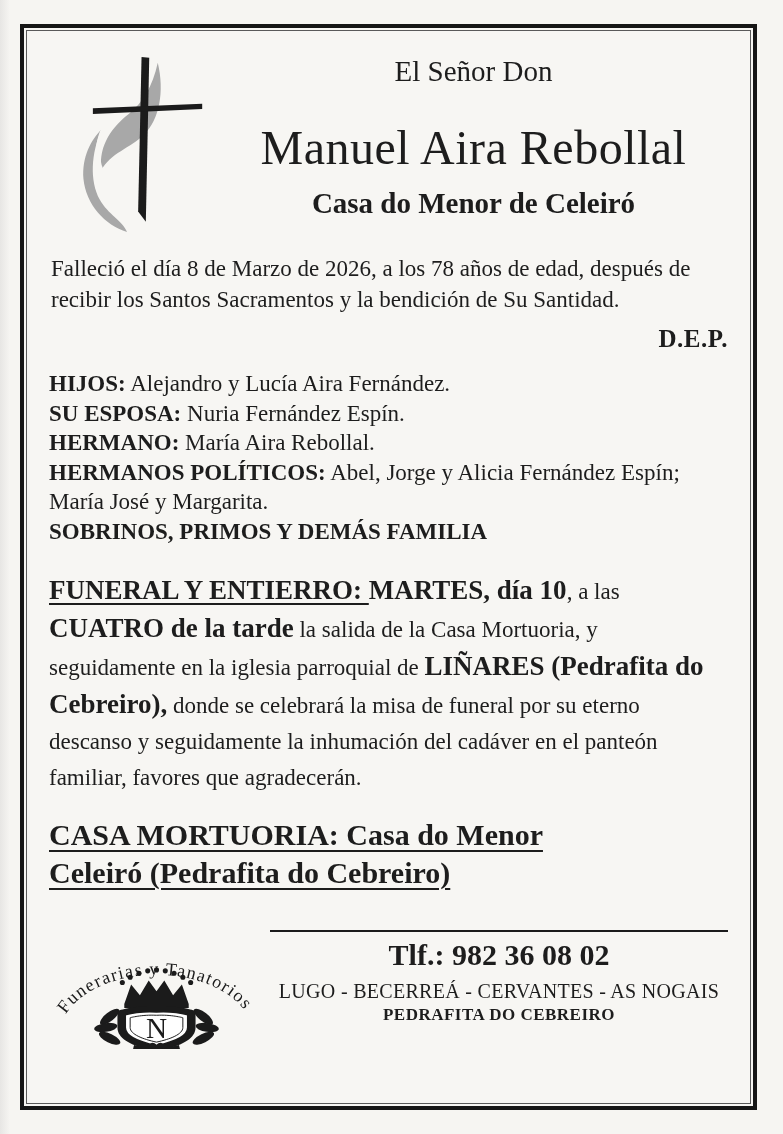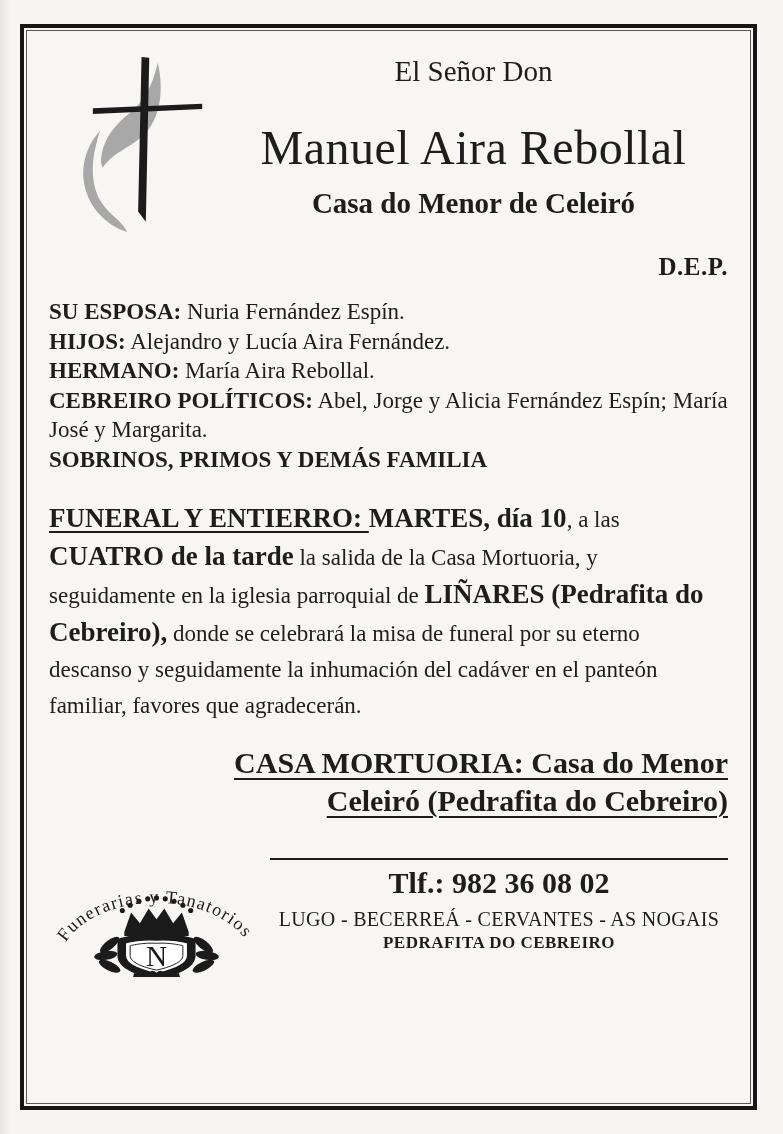"Falleció el día 8 de" p.notice { html: none -> <p>Falleció el día 8 de Marzo de 2026, a los 78 años de edad, después de recibir los Santos Sacramentos y la bendición de Su Santidad.</p> }
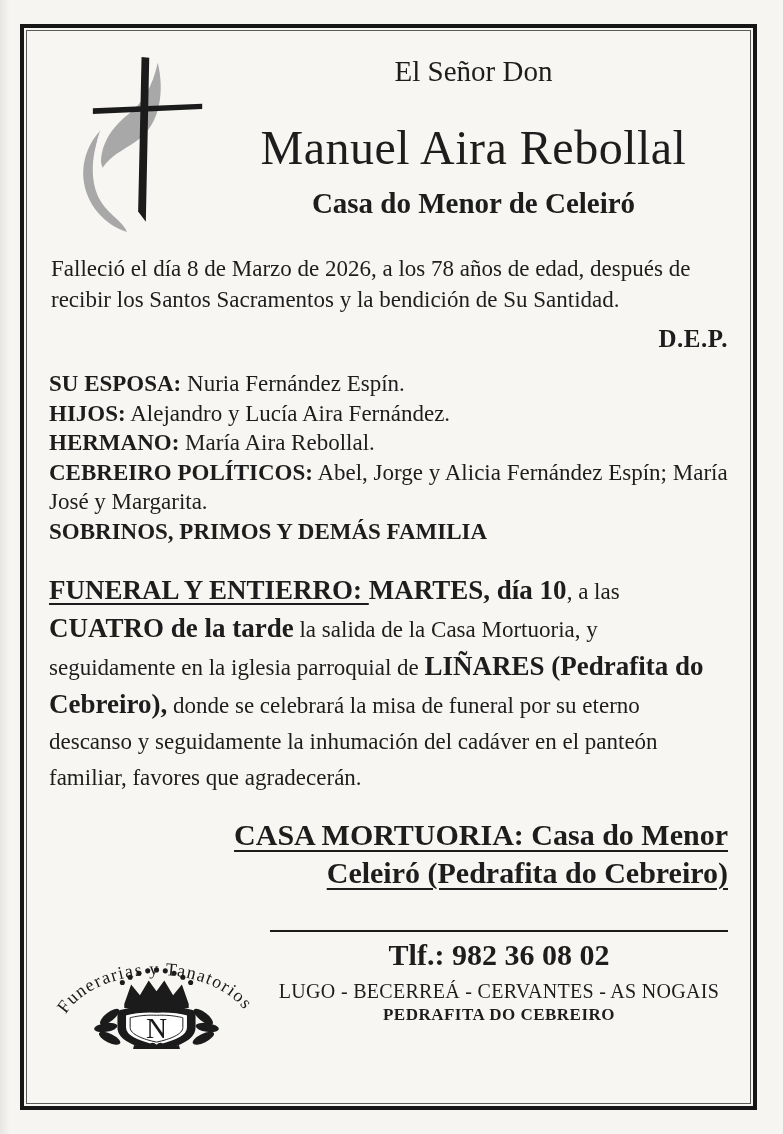"SU ESPOSA: Nuria Fernández Espín." div { order: before "HIJOS: Alejandro y Lucía Aira" -> after "HIJOS: Alejandro y Lucía Aira" }
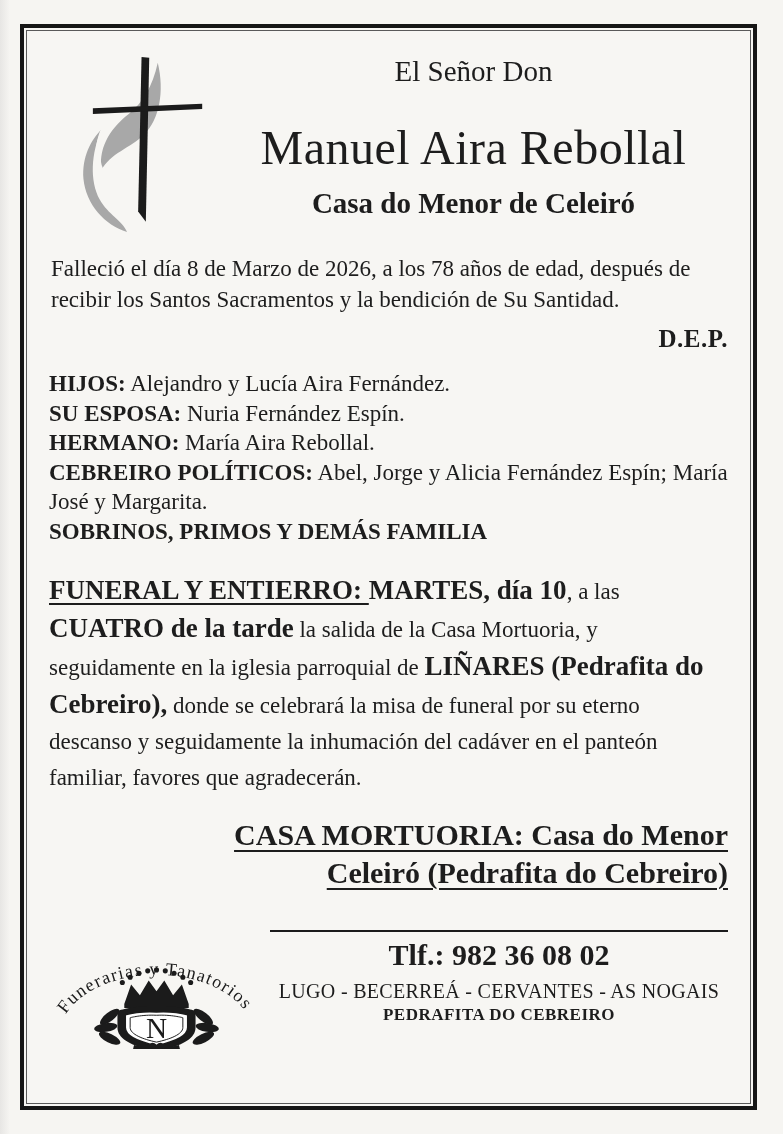"CEBREIRO POLÍTICOS:" span.b { text: CEBREIRO -> HERMANOS }
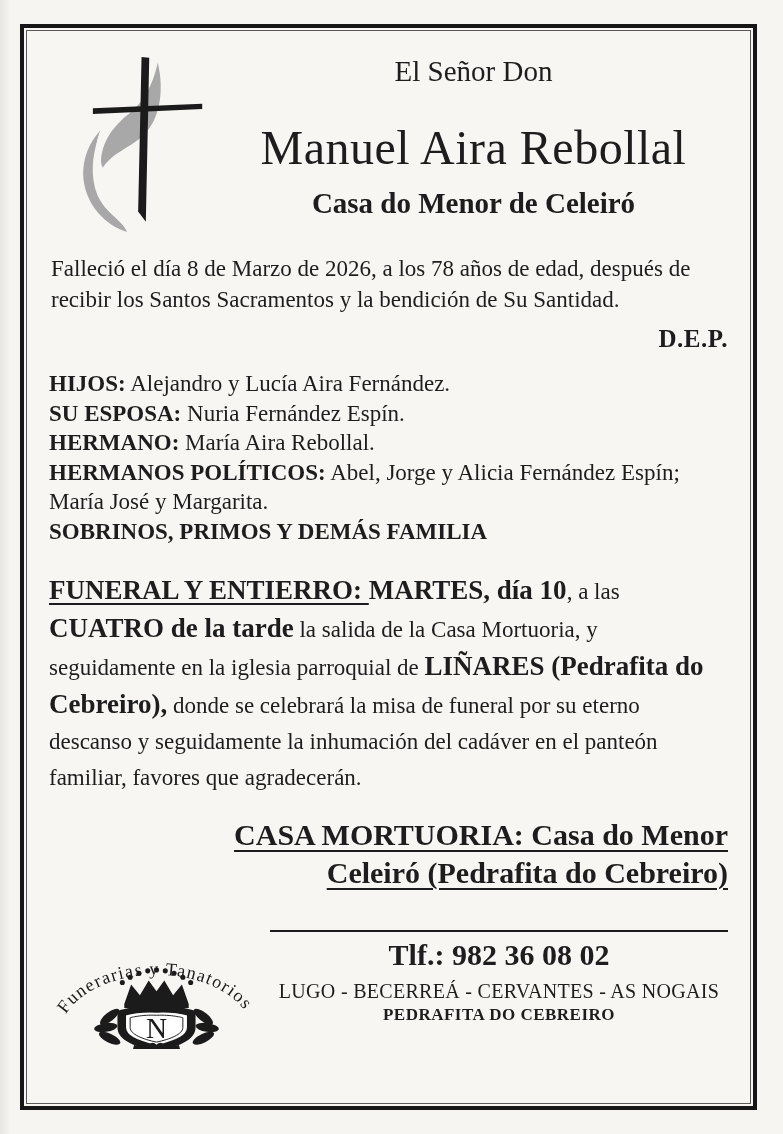"CASA MORTUORIA: Casa do Menor" .mortuary { text-align: right -> left }
